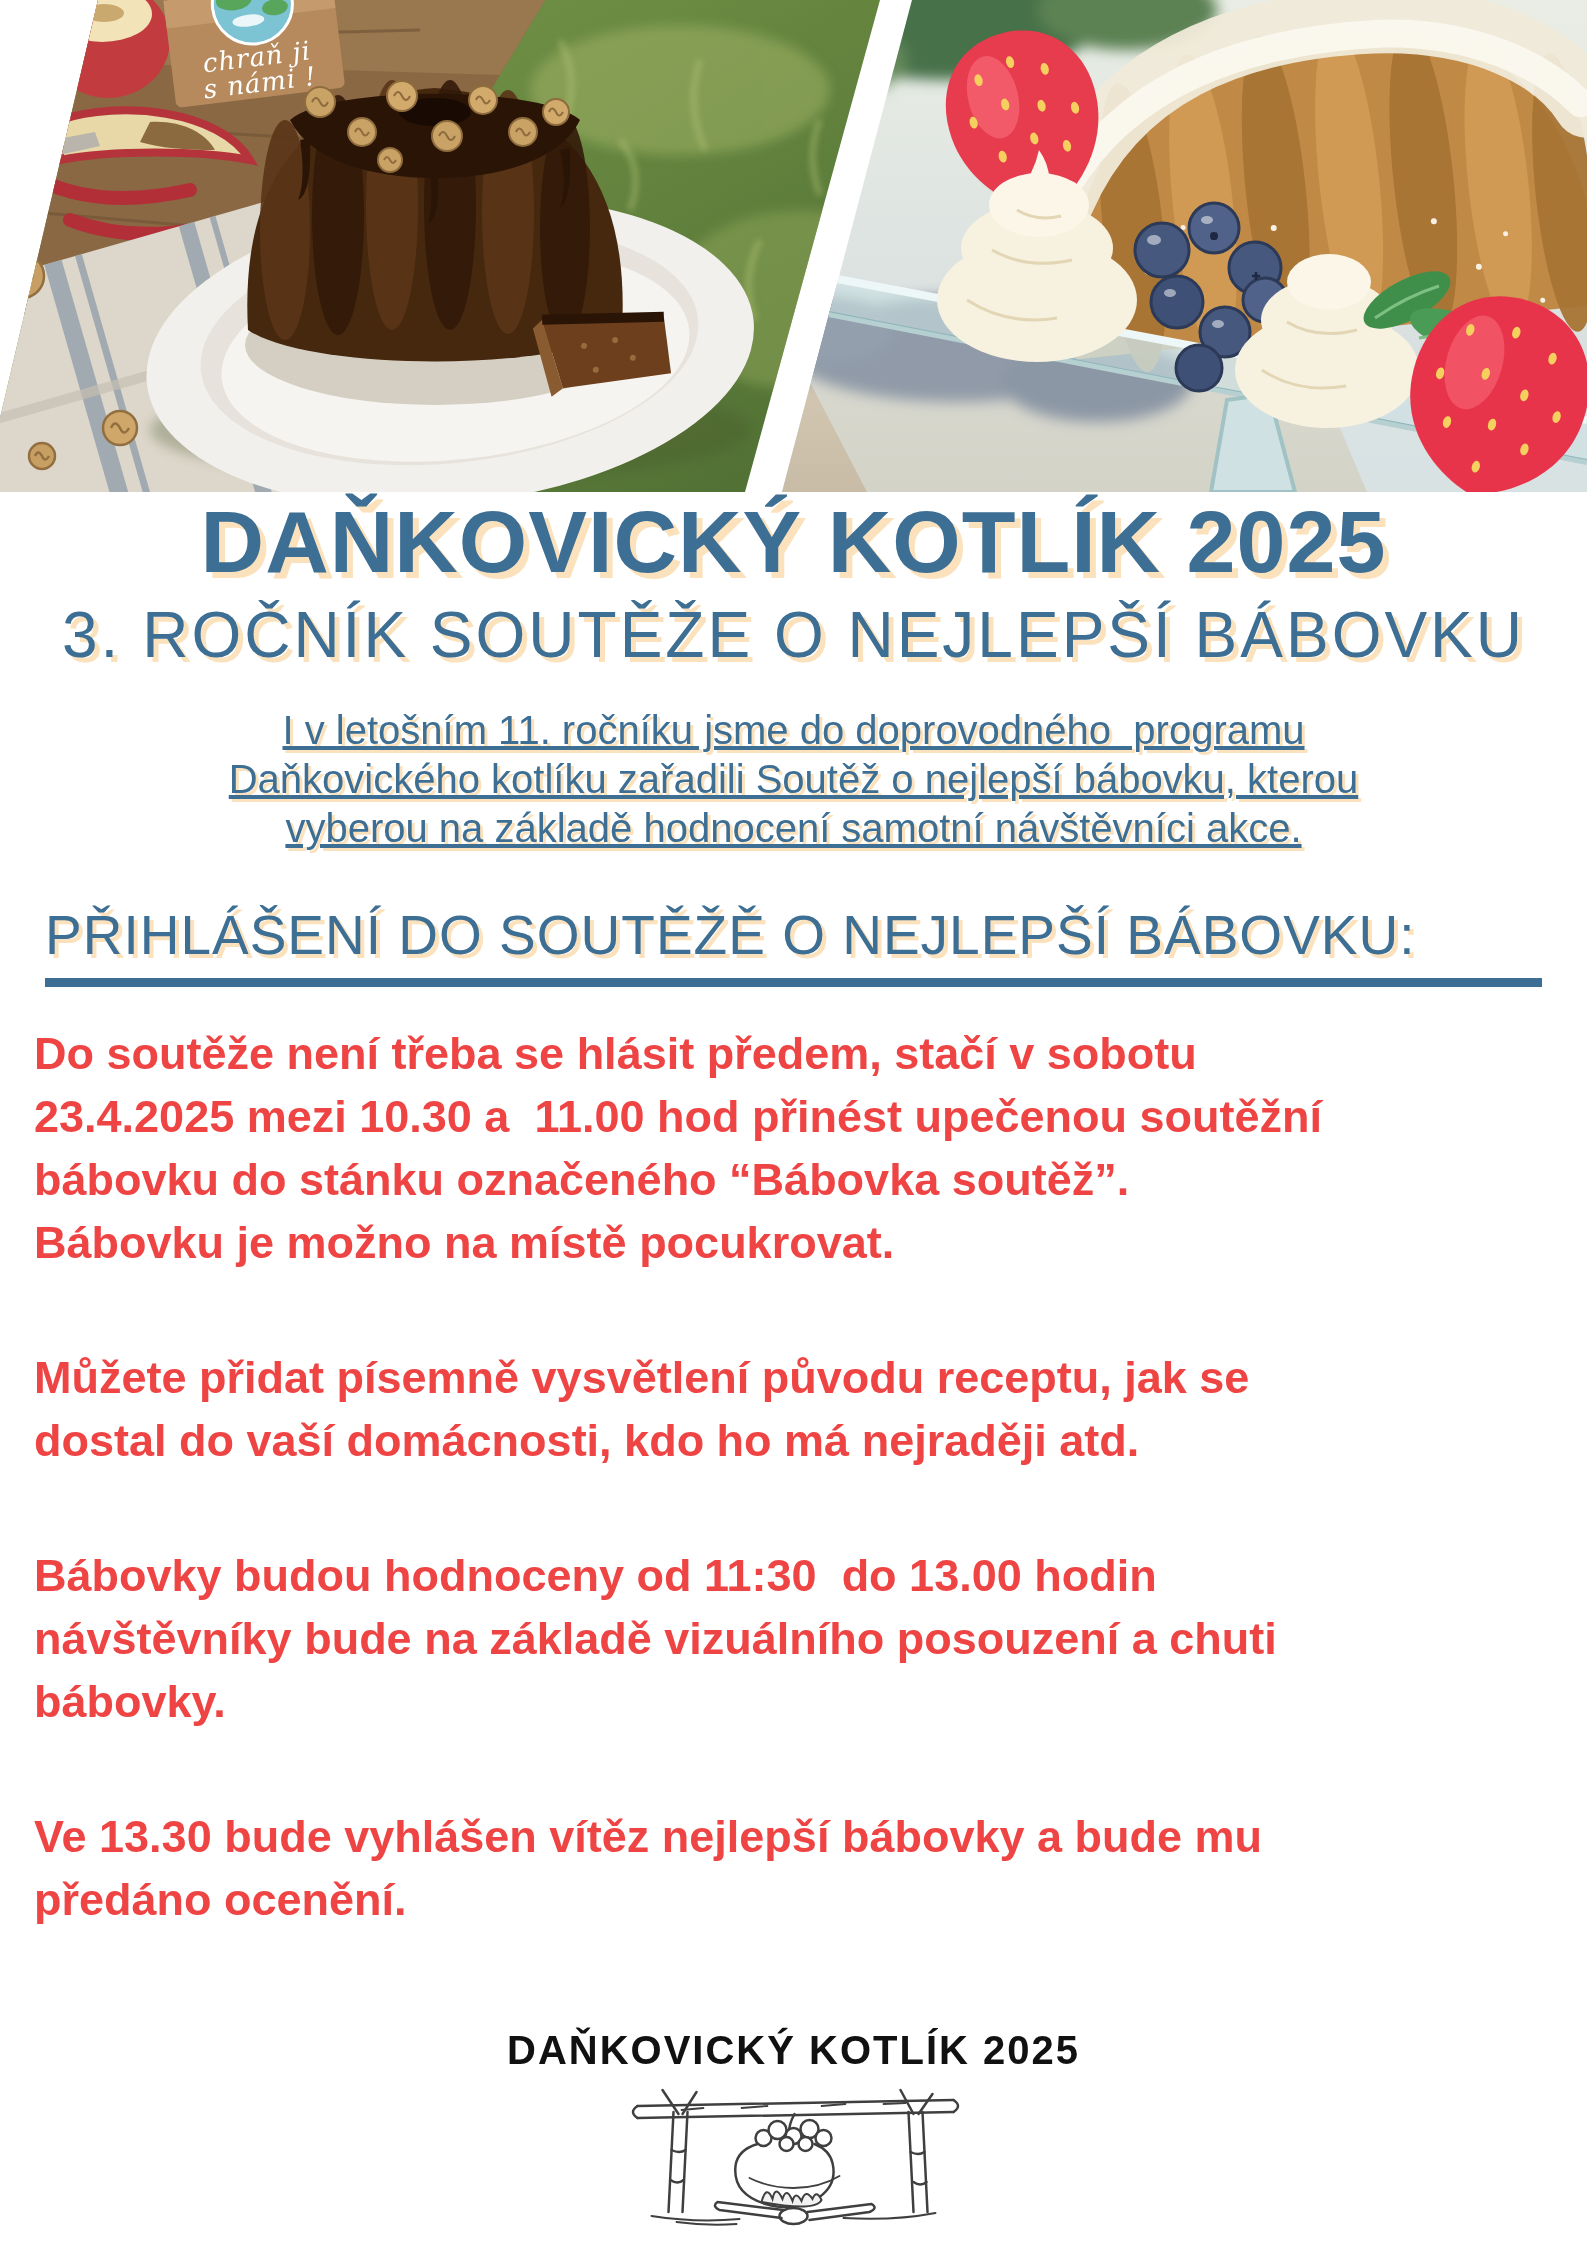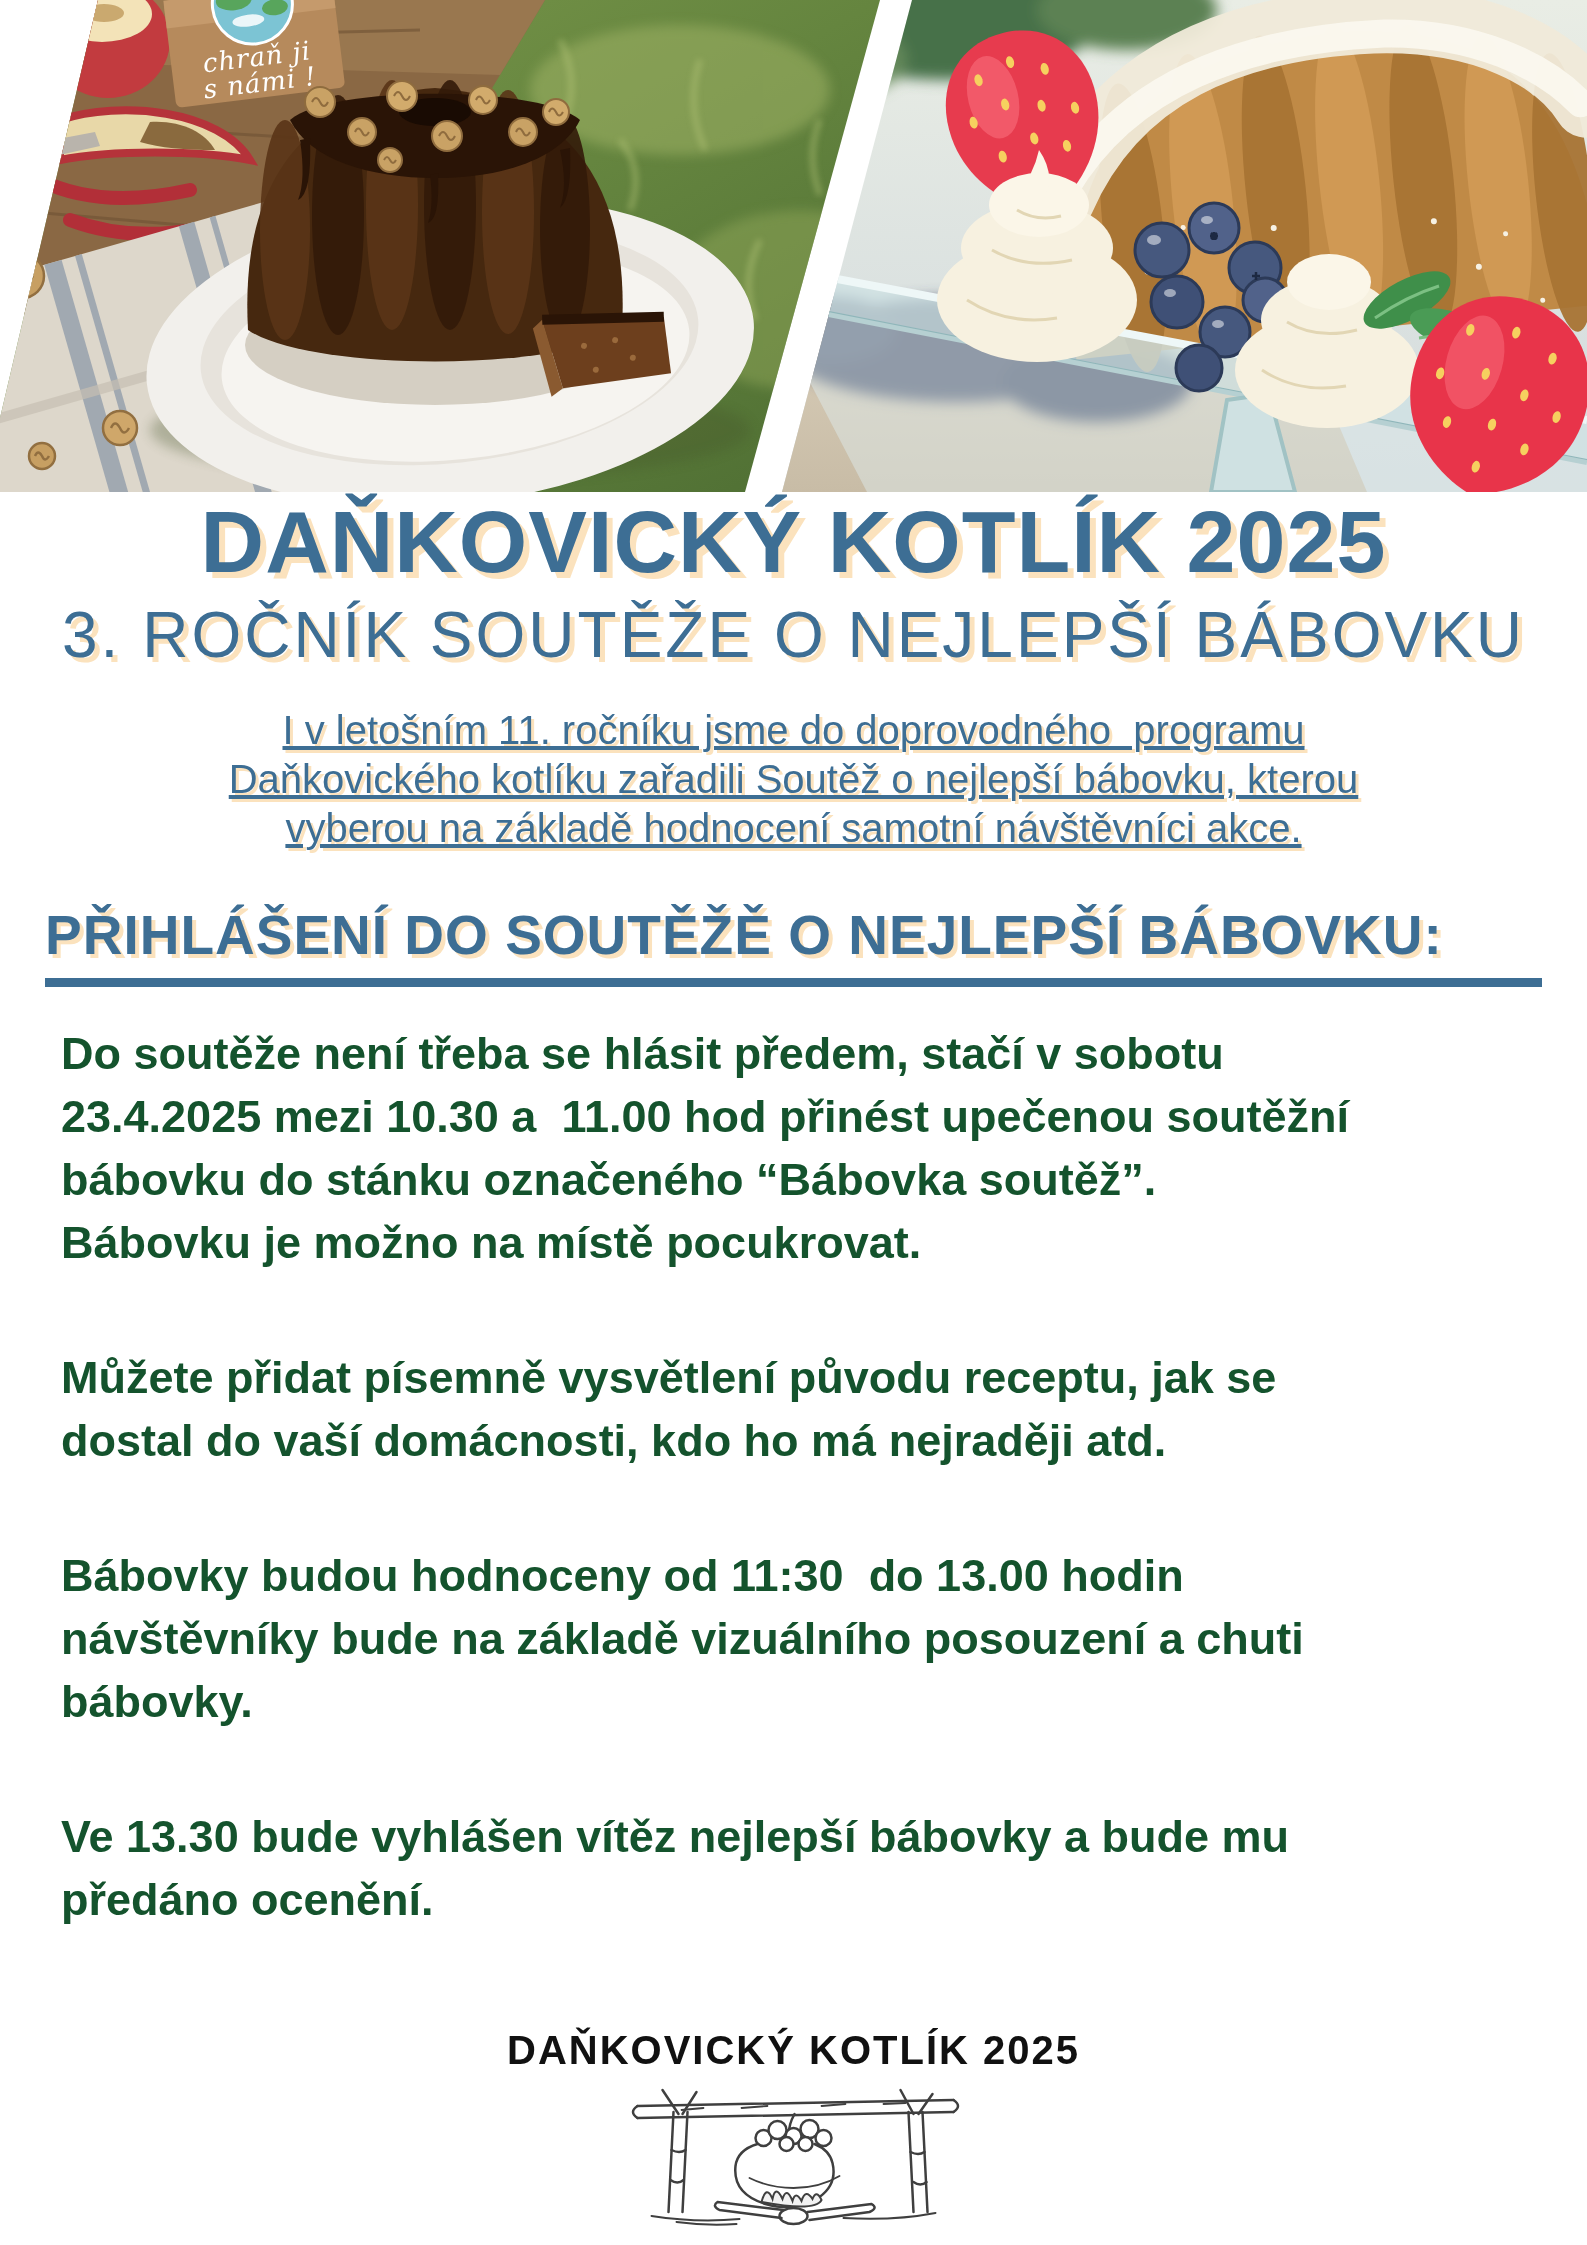"PŘIHLÁŠENÍ DO SOUTĚŽĚ O NEJLEPŠÍ" .section-heading { font-weight: 700 -> 400 }
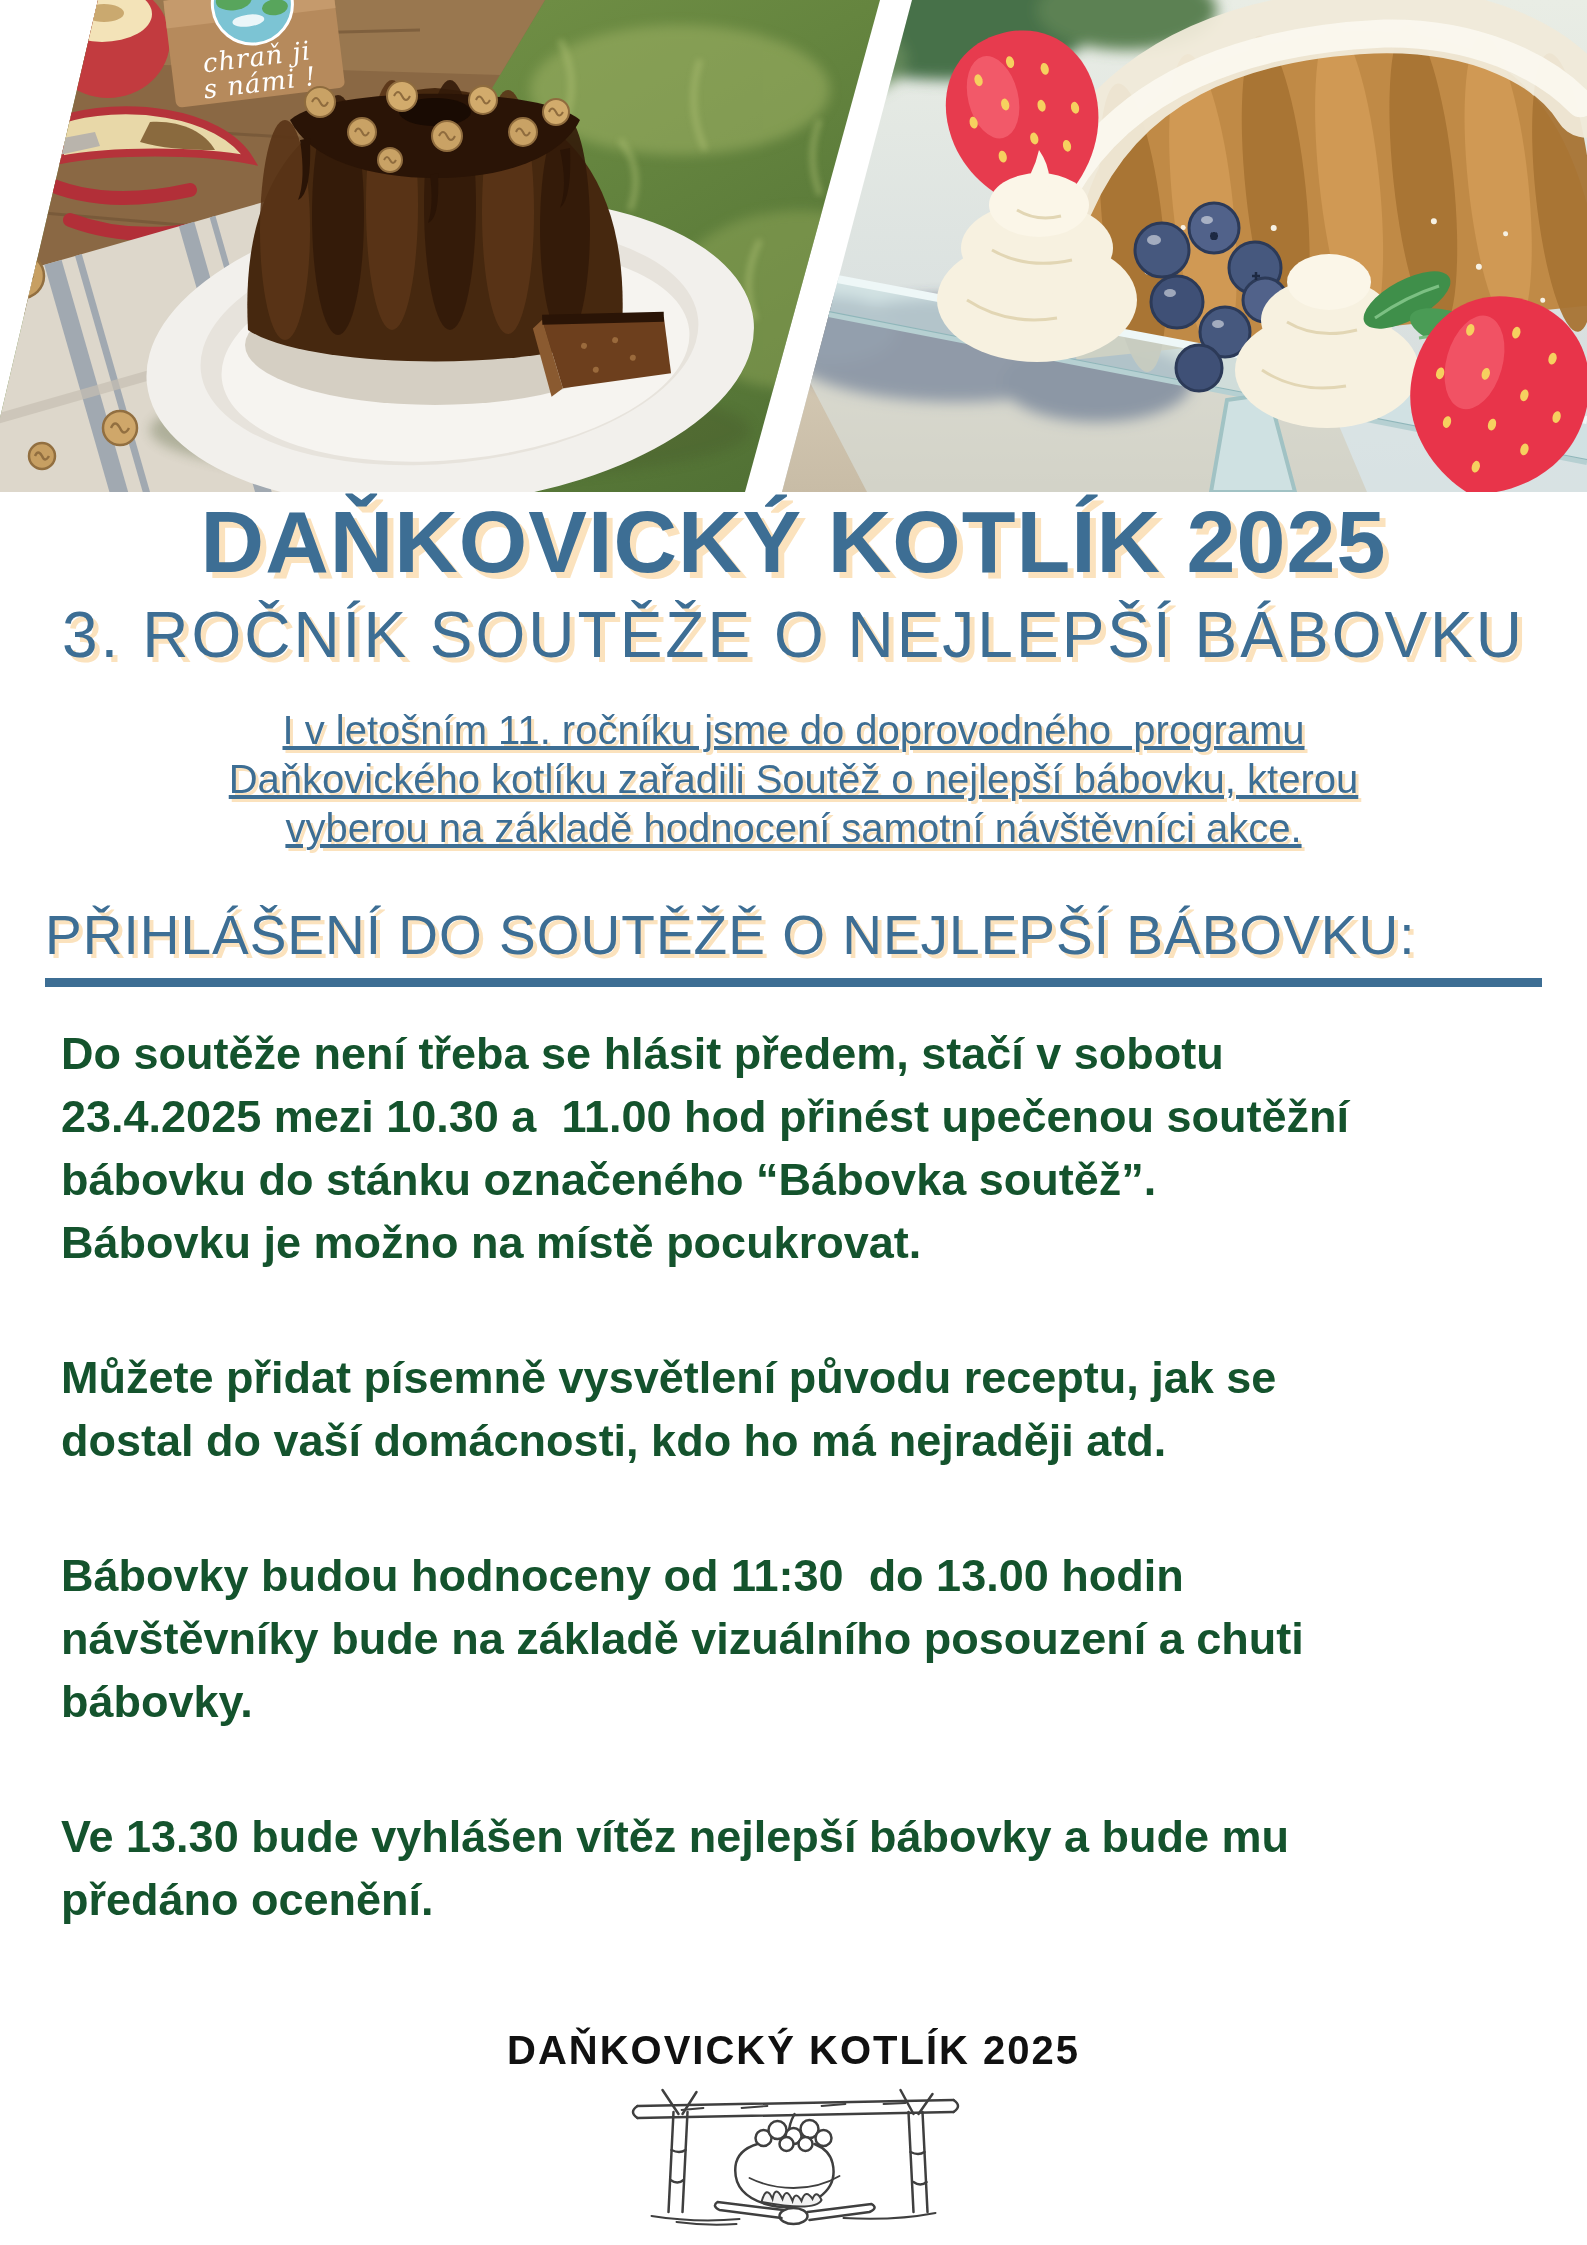"Do soutěže není třeba se" .paragraphs { color: #14532d -> #ef4444; left: 61px -> 34px }
